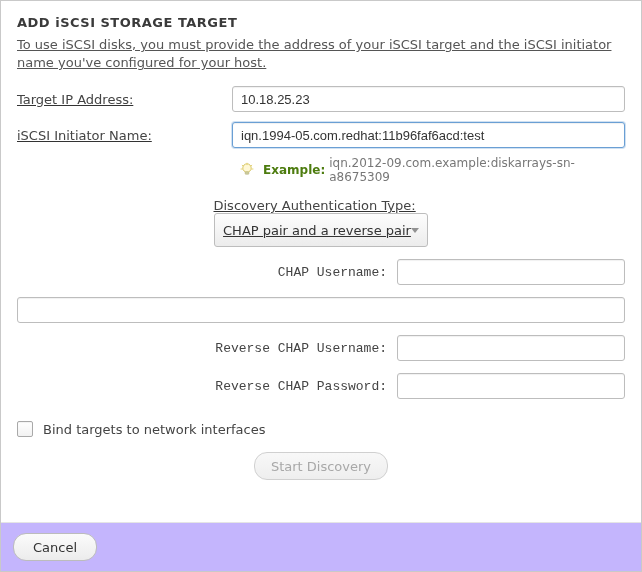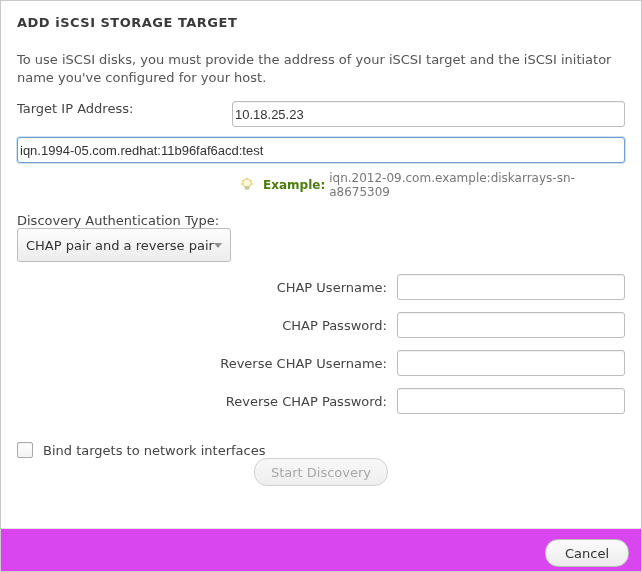"ADD iSCSI STORAGE TARGET" .title { margin-bottom: 21px -> 6px }
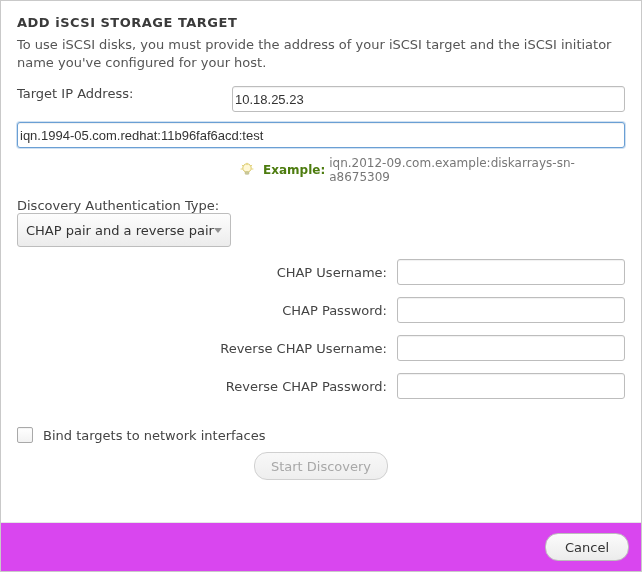"To use iSCSI disks, you" .subtitle { text-decoration: none -> underline }
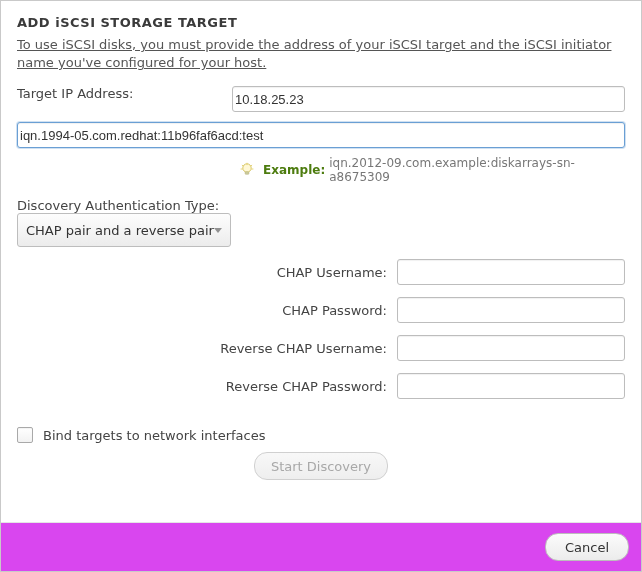"Target IP Address:" .form-row { align-items: flex-start -> center; text-decoration: none -> underline }
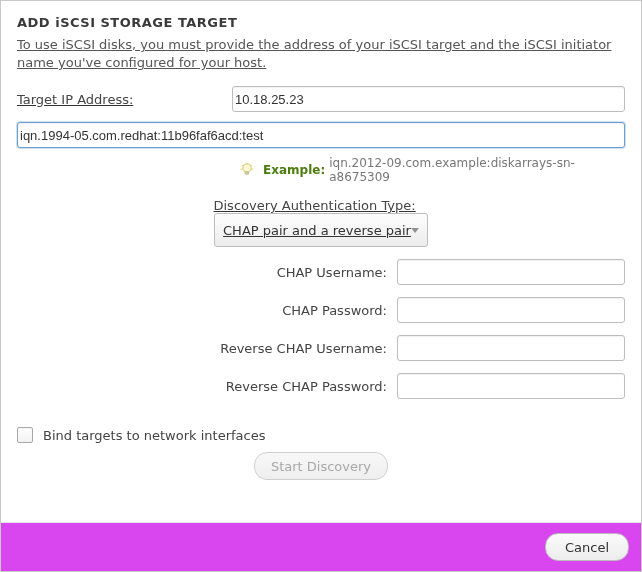"10.18.25.23" input[type=text], input[type=password] { padding: 3px 2px -> 3px 8px }
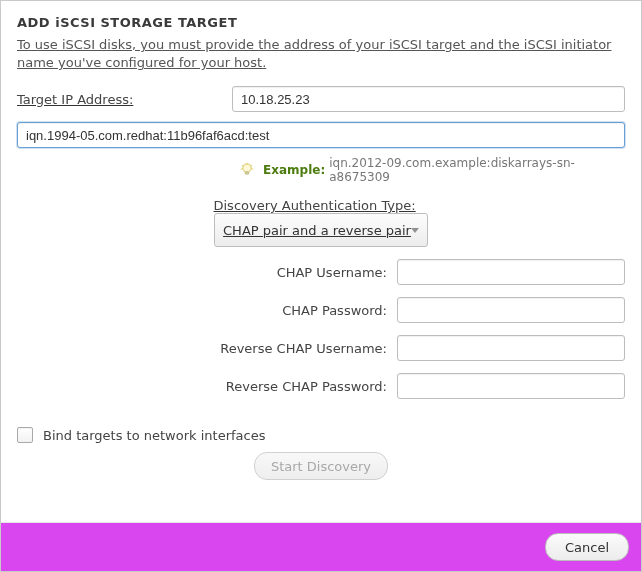"iSCSI Initiator Name:" div.label { html: none -> <div>iSCSI Initiator Name:</div> }
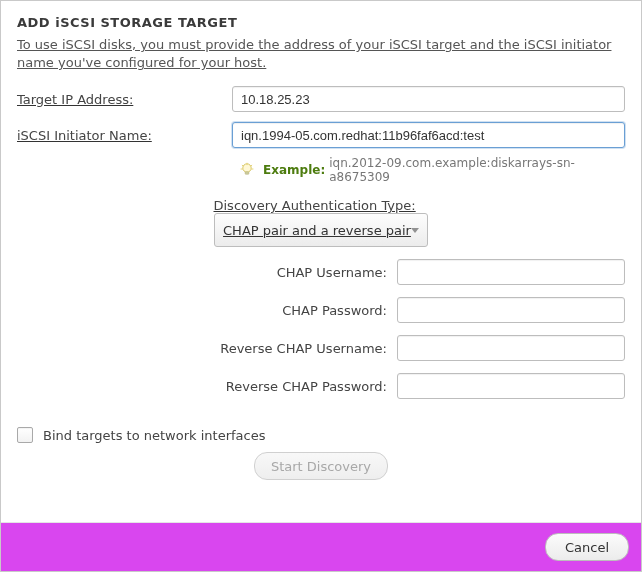"CHAP Username:" .chap-row .clabel { font-family: none -> Liberation Mono, monospace }
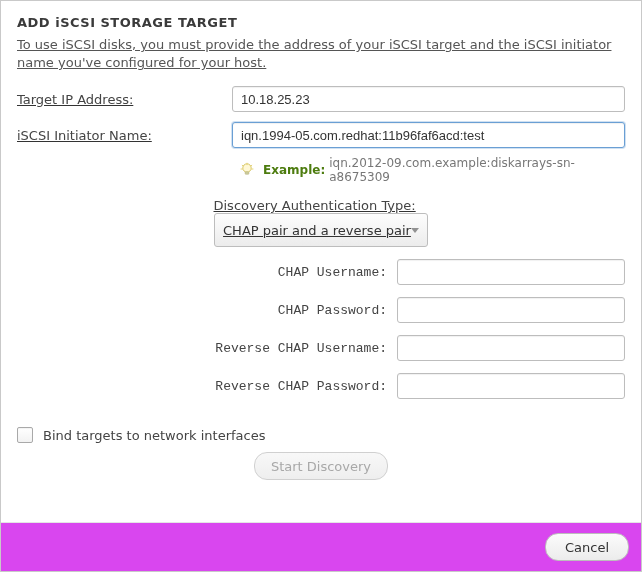"CHAP Password:" div.clabel { html: <div>CHAP Password:</div> -> none }
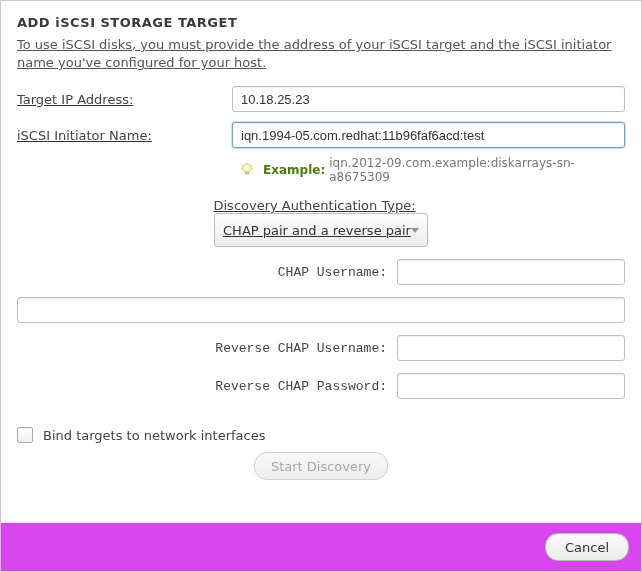"Reverse CHAP Password:" div.chap-row { margin-bottom: none -> 6px }
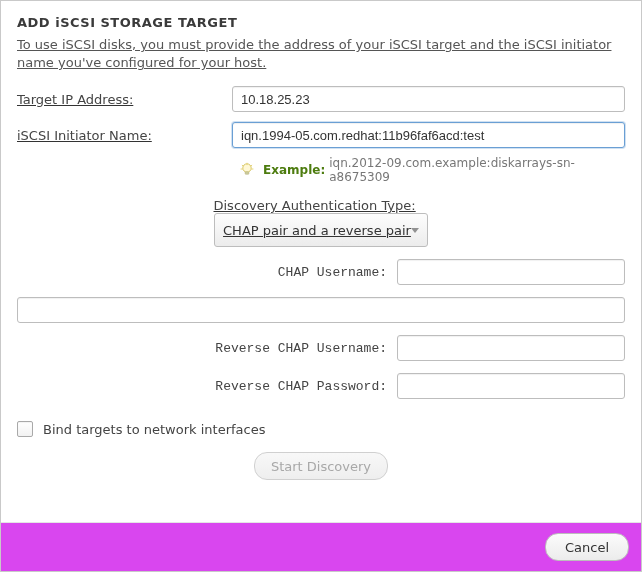"Cancel" .footer { background: #d946ef -> #c4b5fd; justify-content: flex-end -> none }
